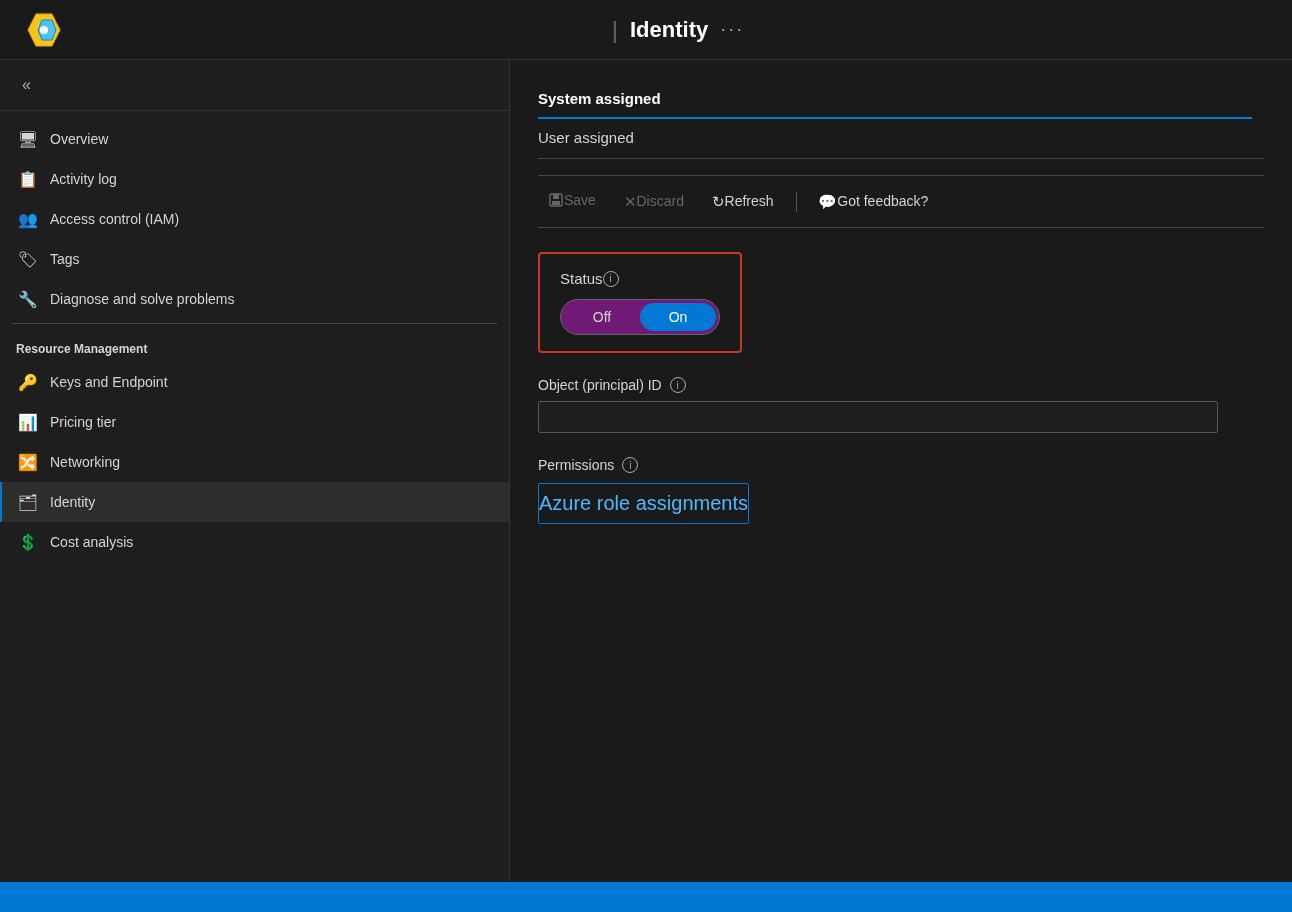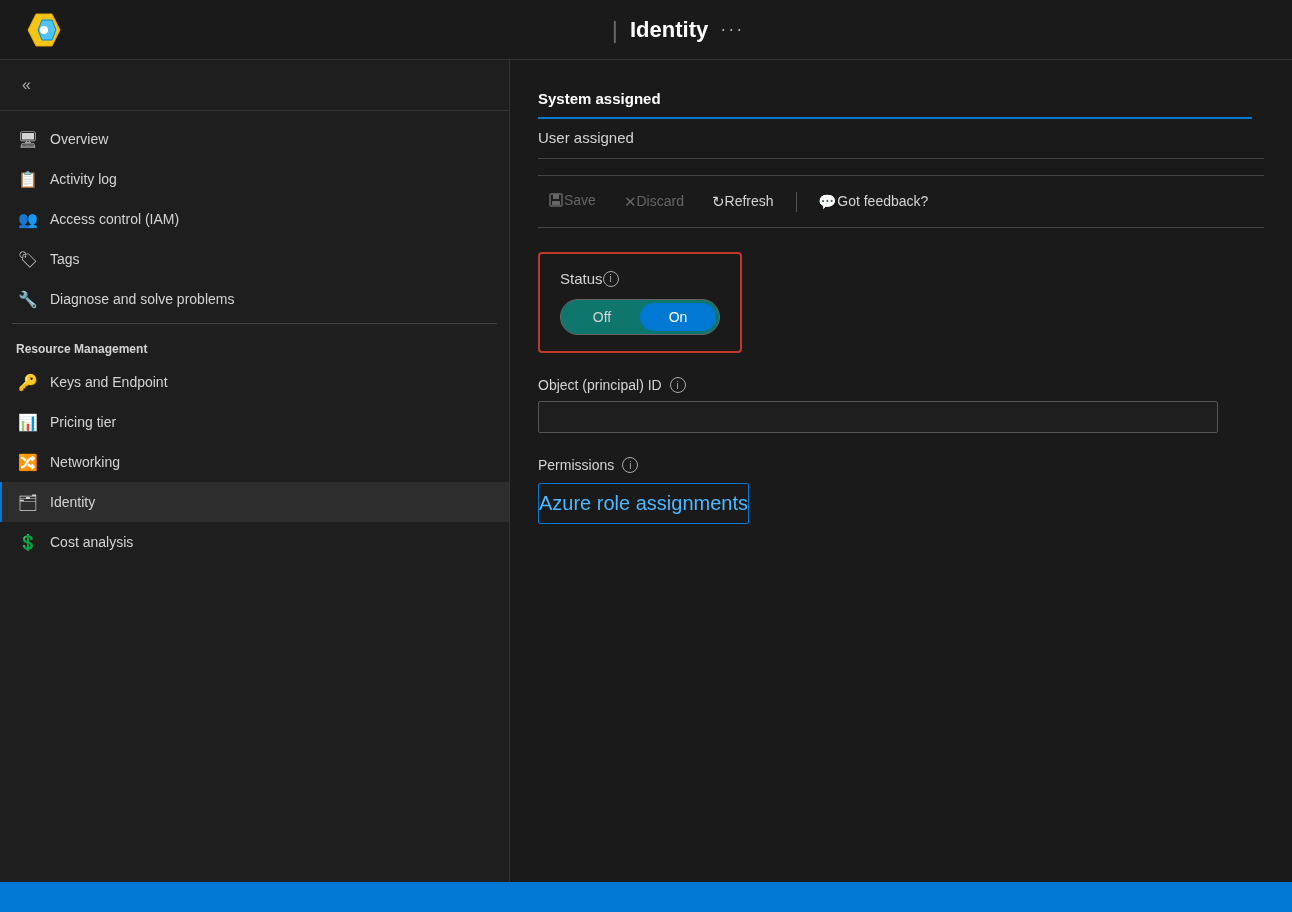"Off" .toggle-container { background: #0f766e -> #701a75 }
